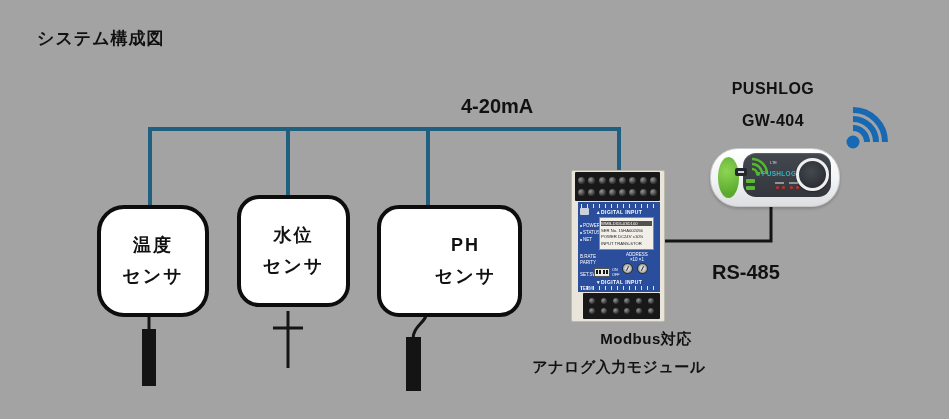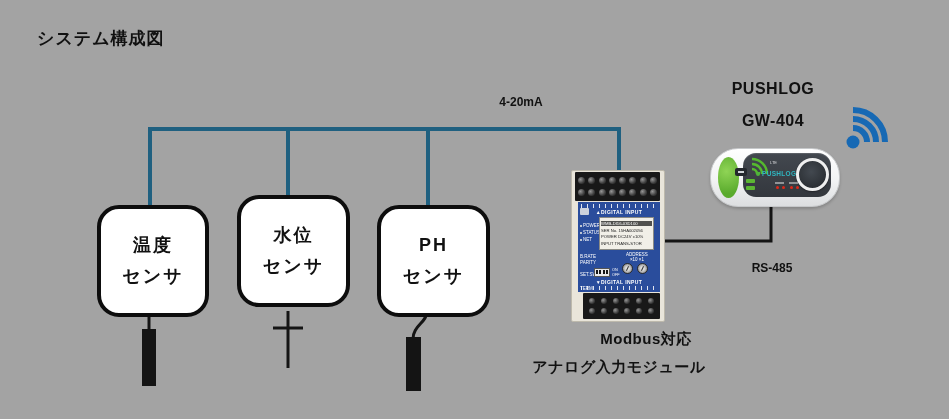"4-20mA" .wire-label { font-size: 12px -> 20px; text-align: center -> none }
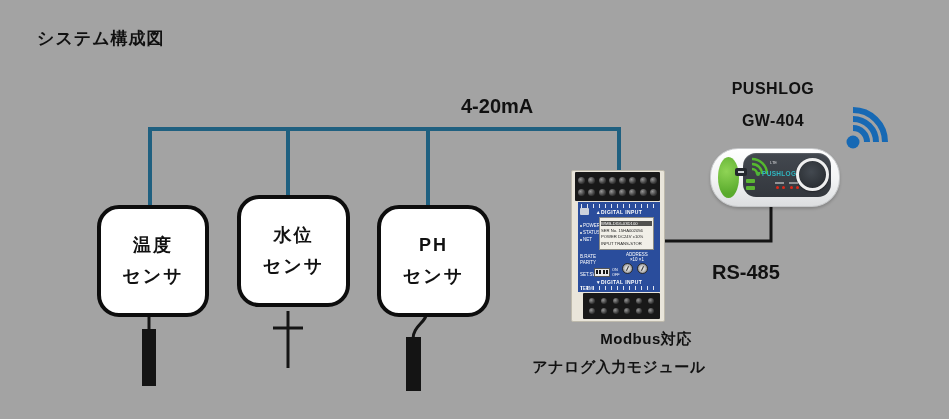"温度" .sensor.s1 { border-radius: none -> 27px }
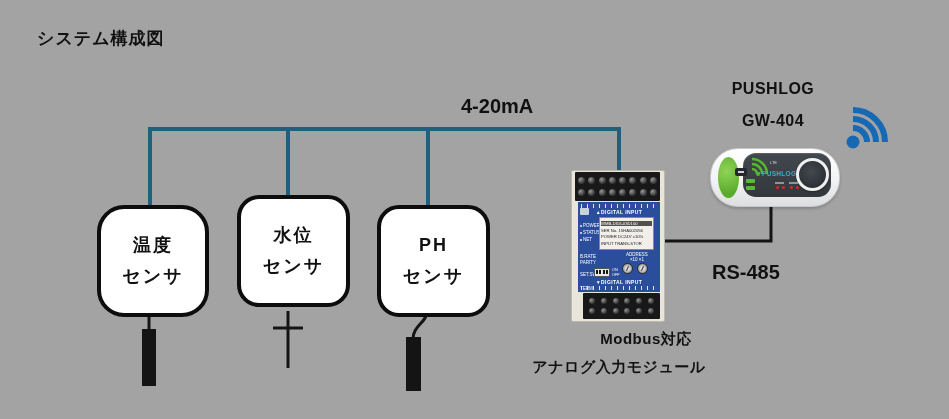"PH" .sensor.s3 { padding-left: none -> 32px }
